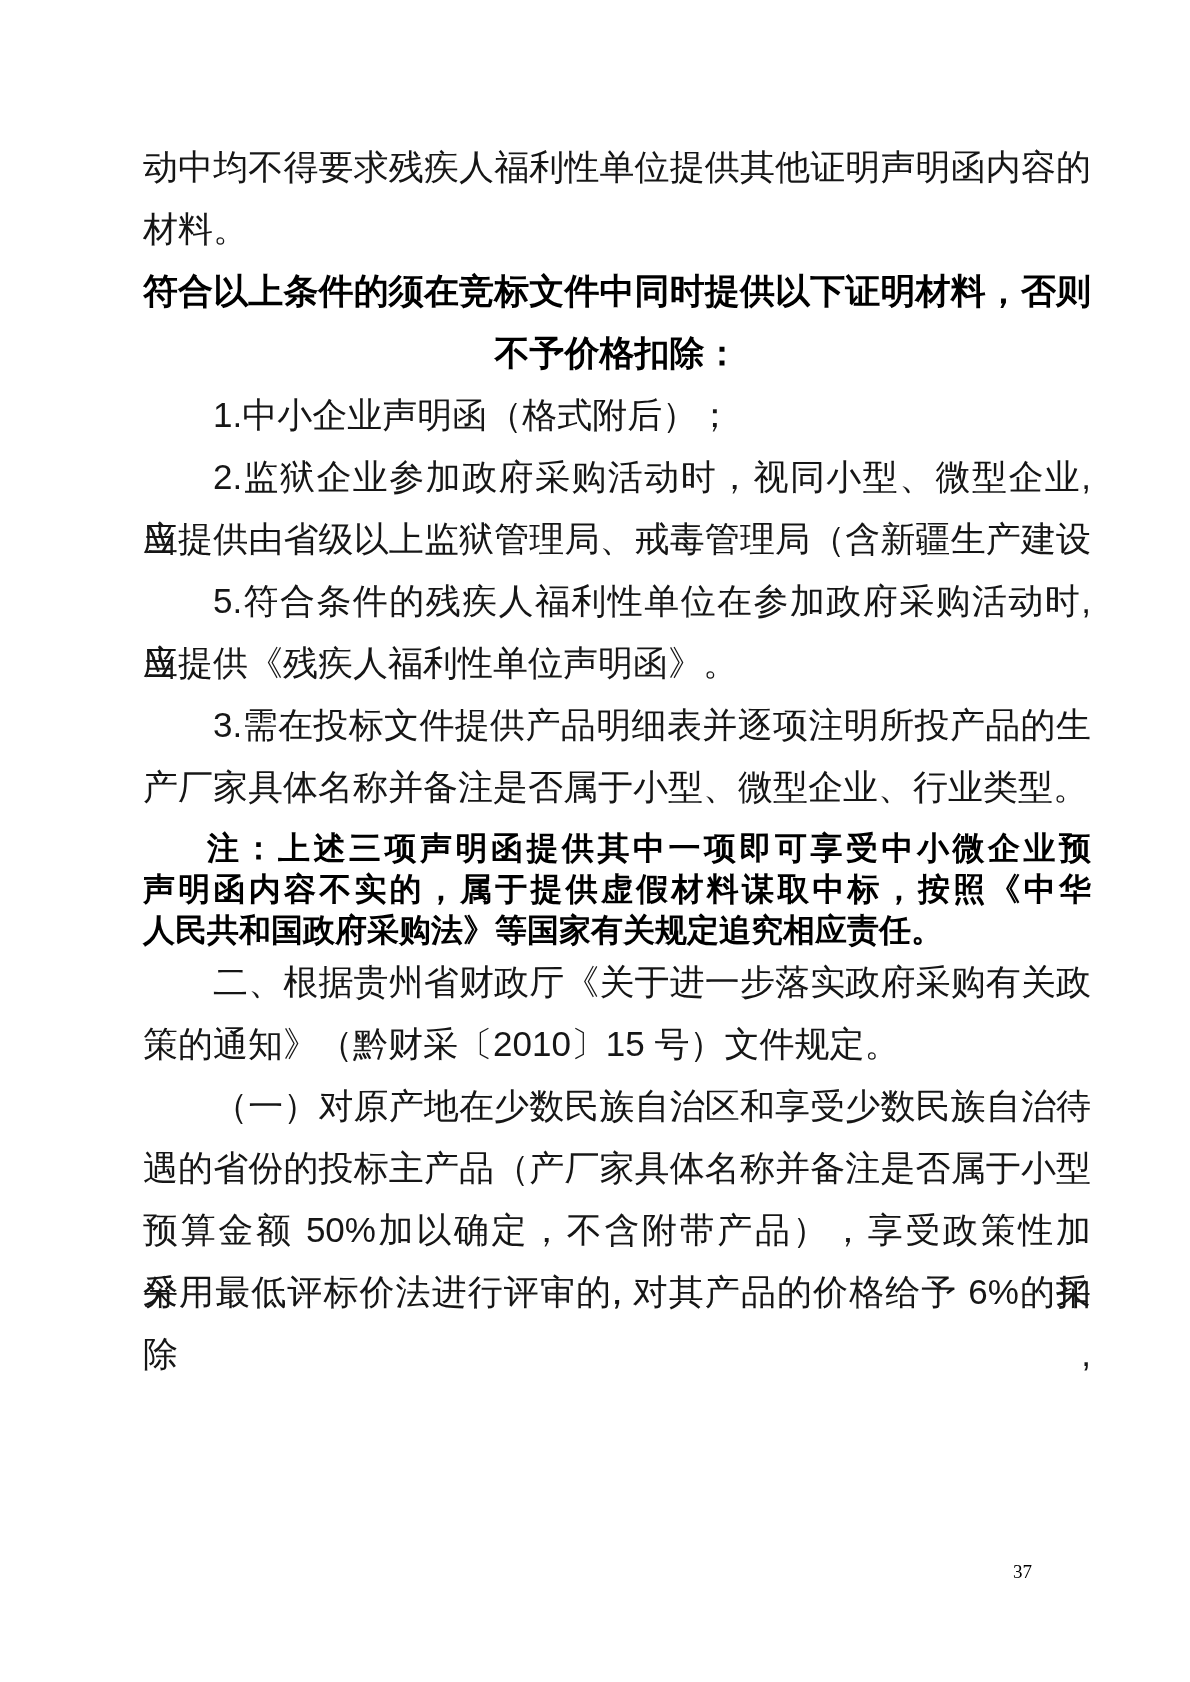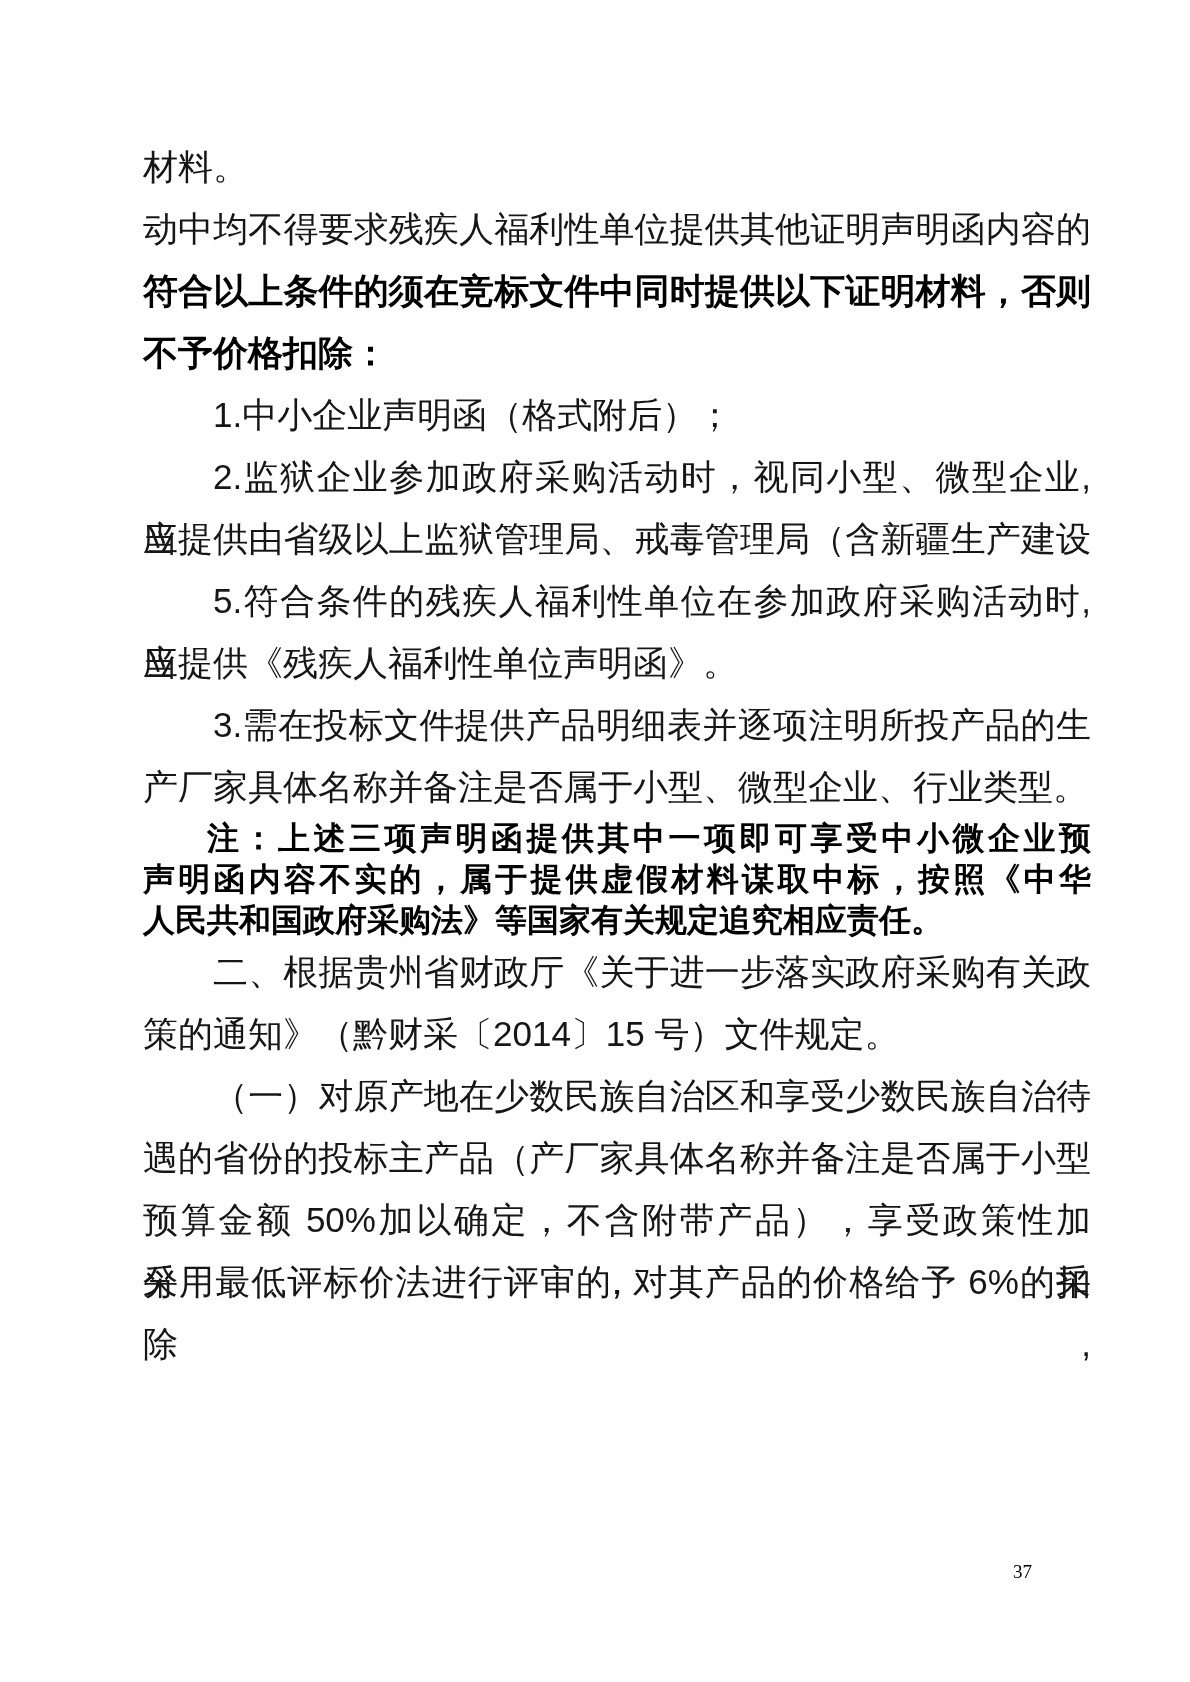"材料。" div.line { order: before "动中均不得要求残疾人福利性单位提供其他证明声明函内容的" -> after "动中均不得要求残疾人福利性单位提供其他证明声明函内容的" }
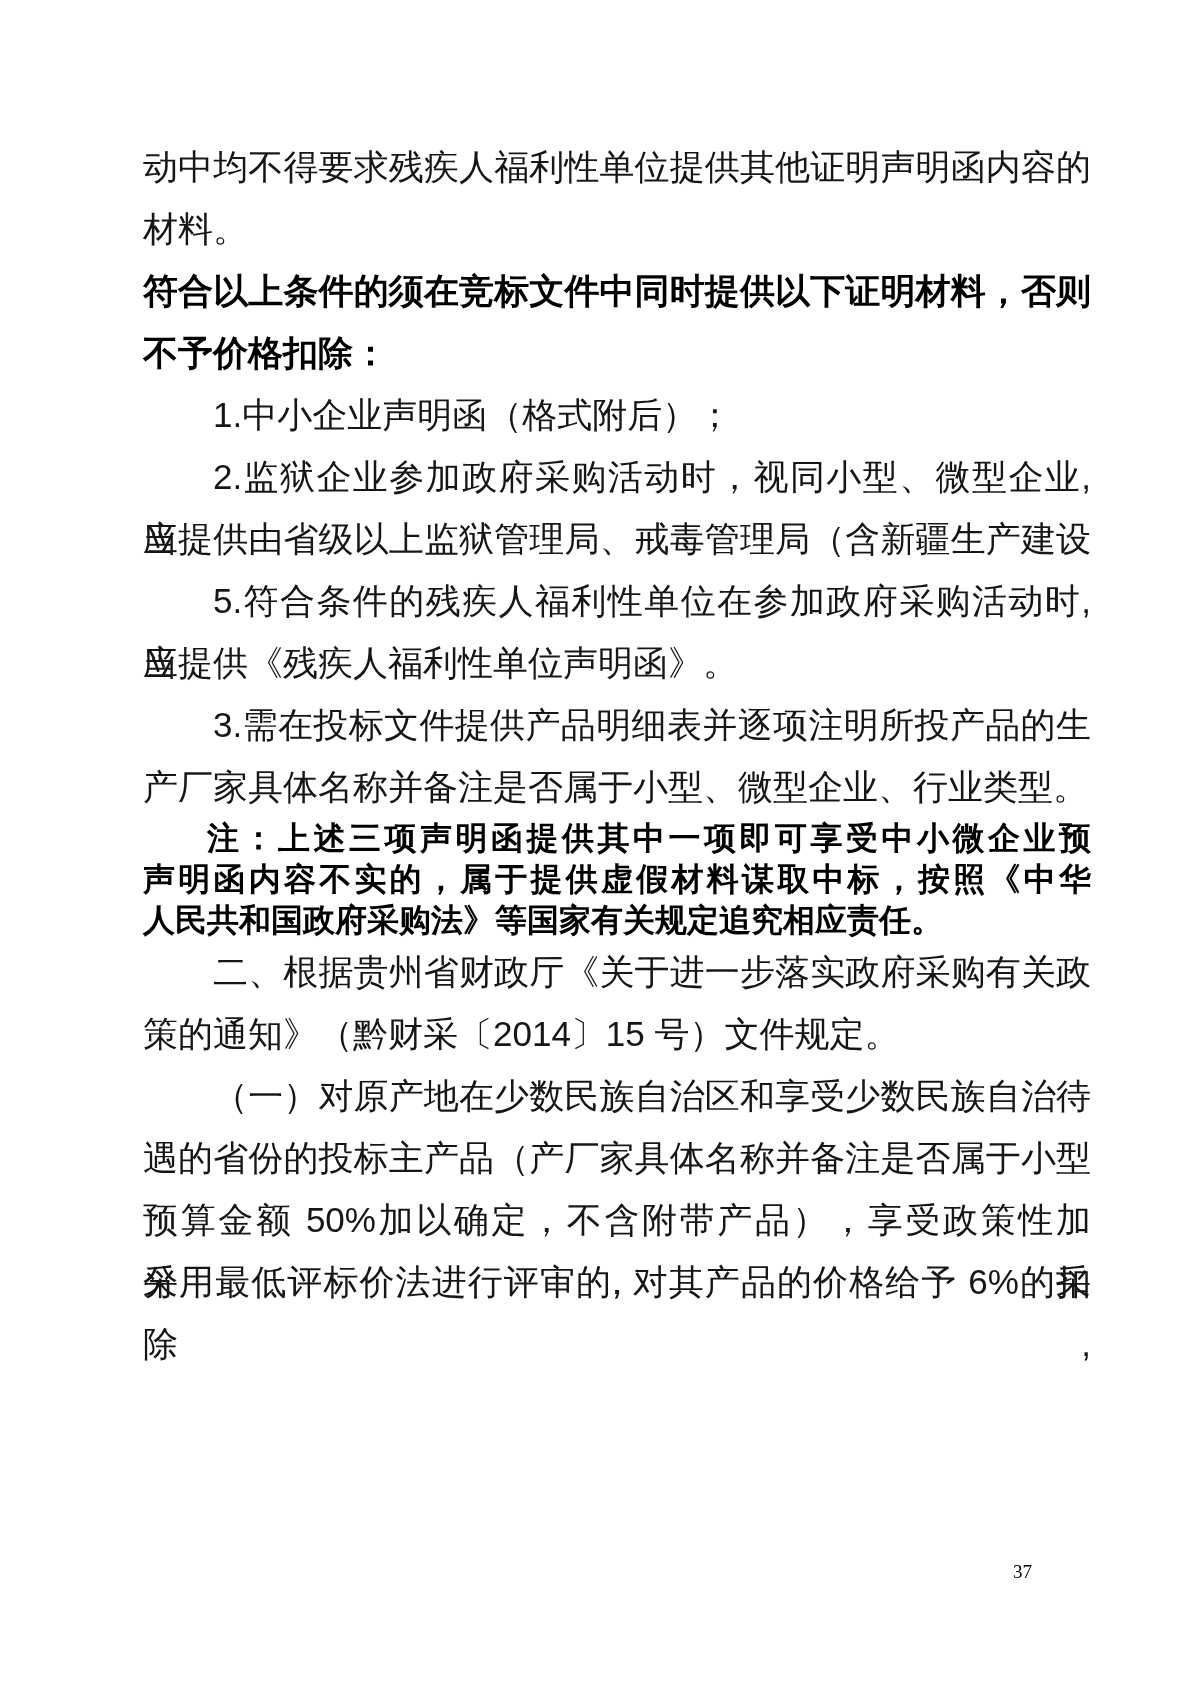"不予价格扣除：" .line.bold { text-align: none -> center }
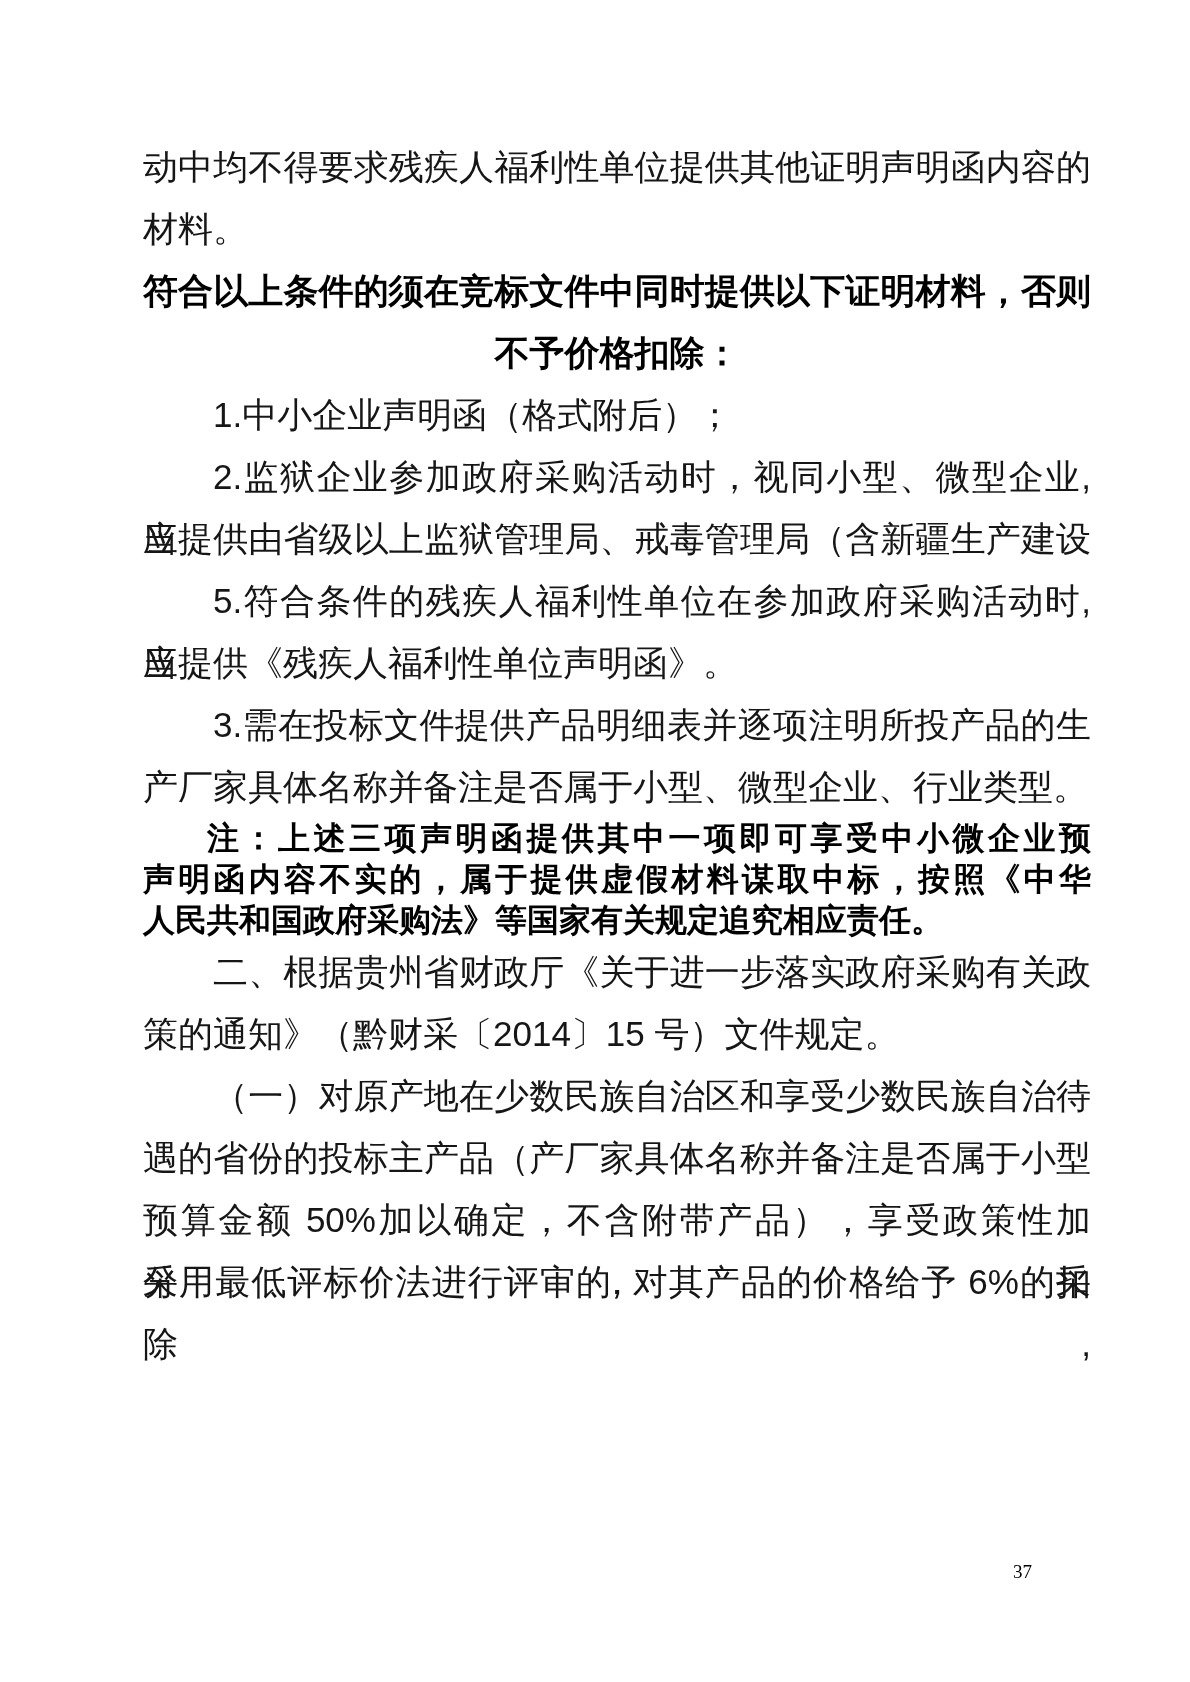"注：上述三项声明函提供其中一项即可享受中小微企业预" .line.note-start { margin-top: none -> 10px }
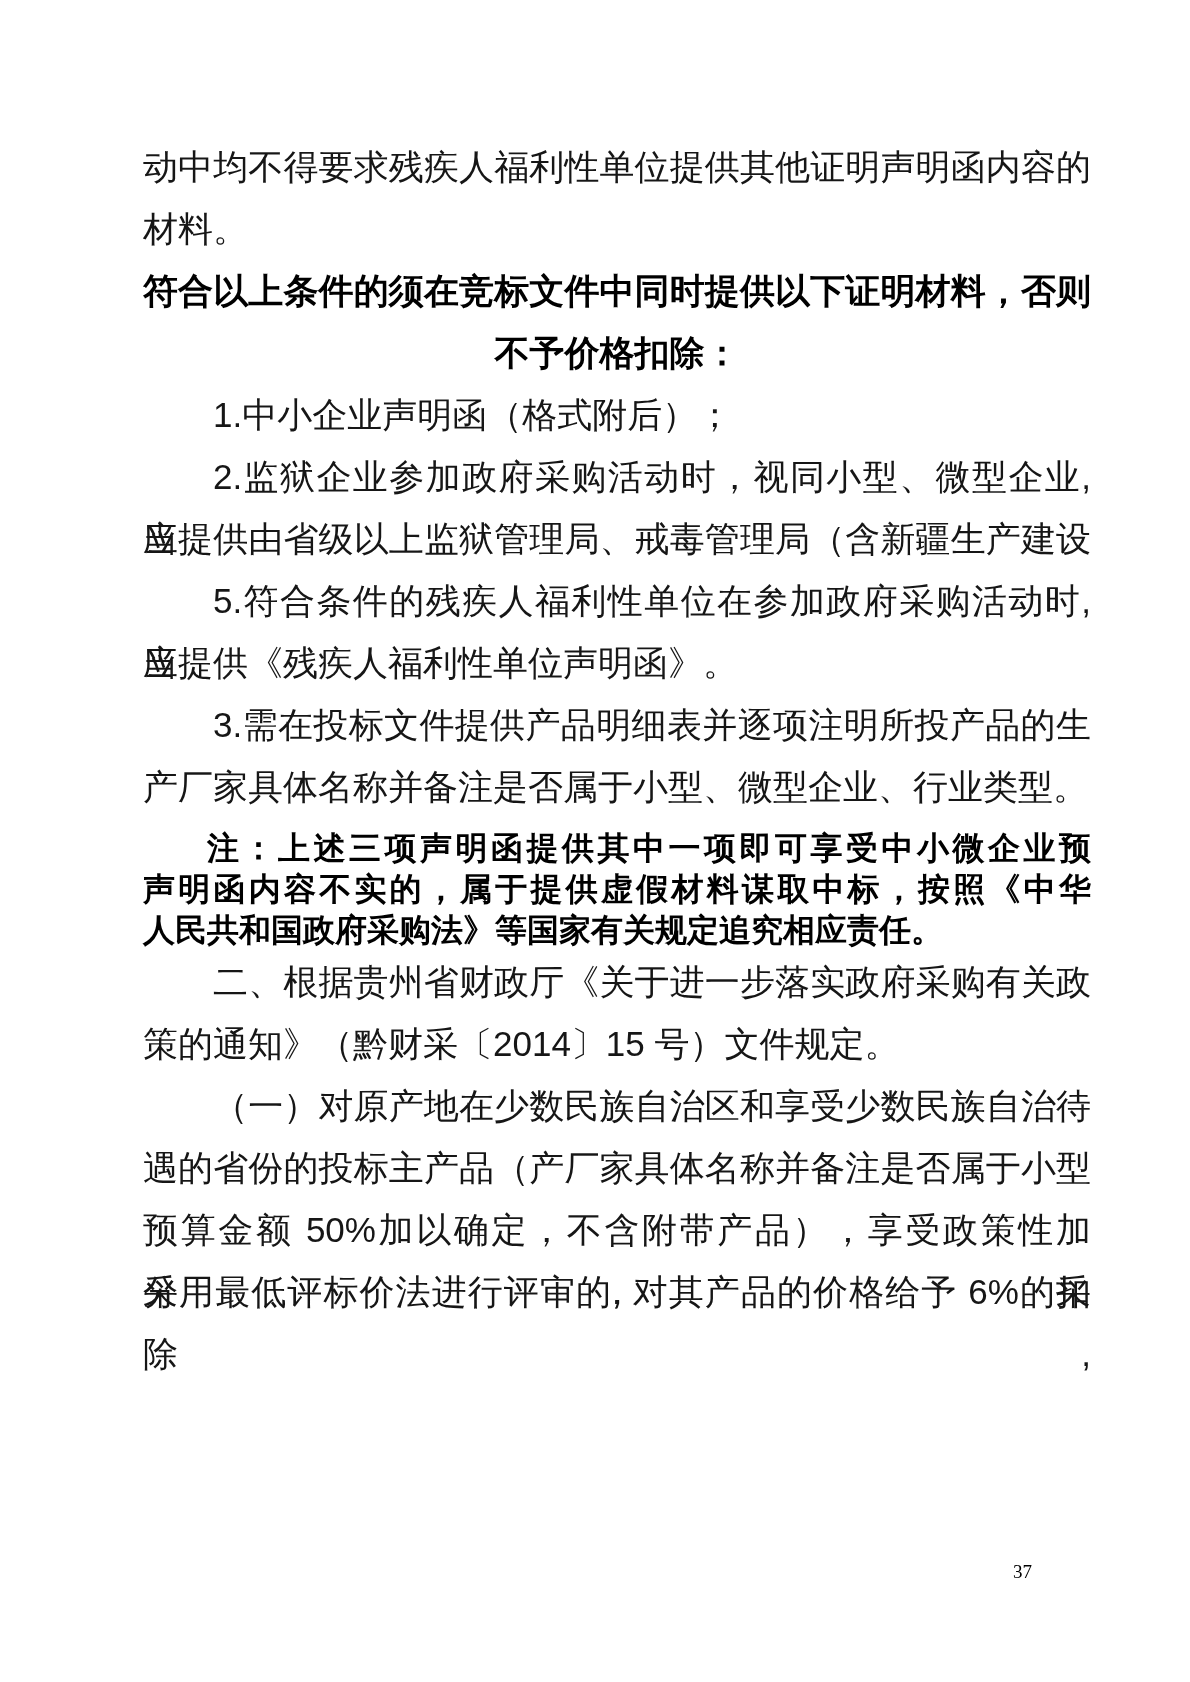"策的通知》（黔财采〔2014〕15 号）文件规定。" div.line { text: 2014 -> 2010 }
